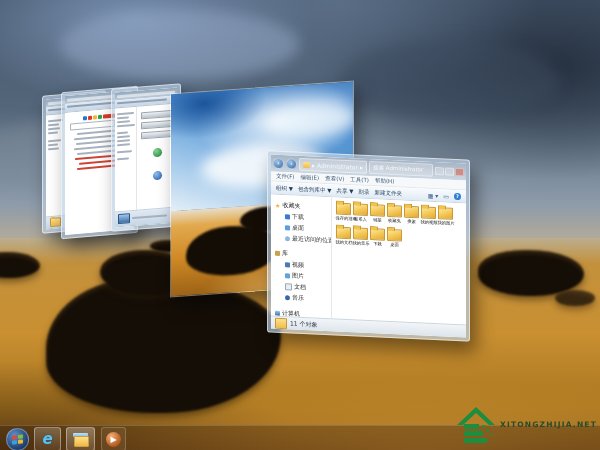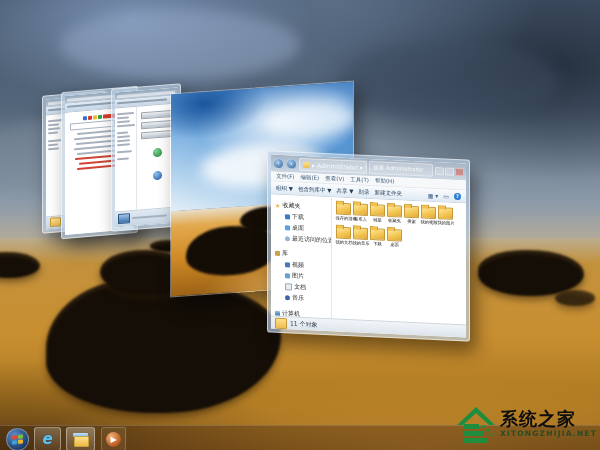"系统之家" span.wm-title { html: <span>系统之家</span> -> none }
